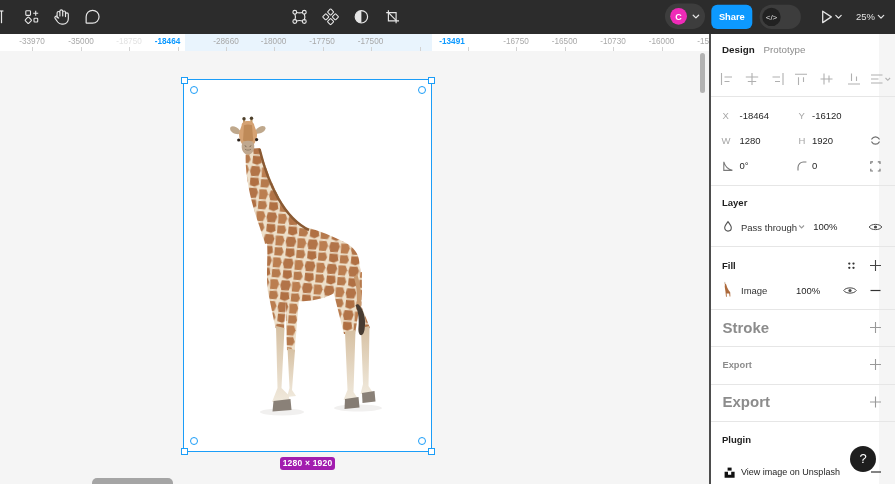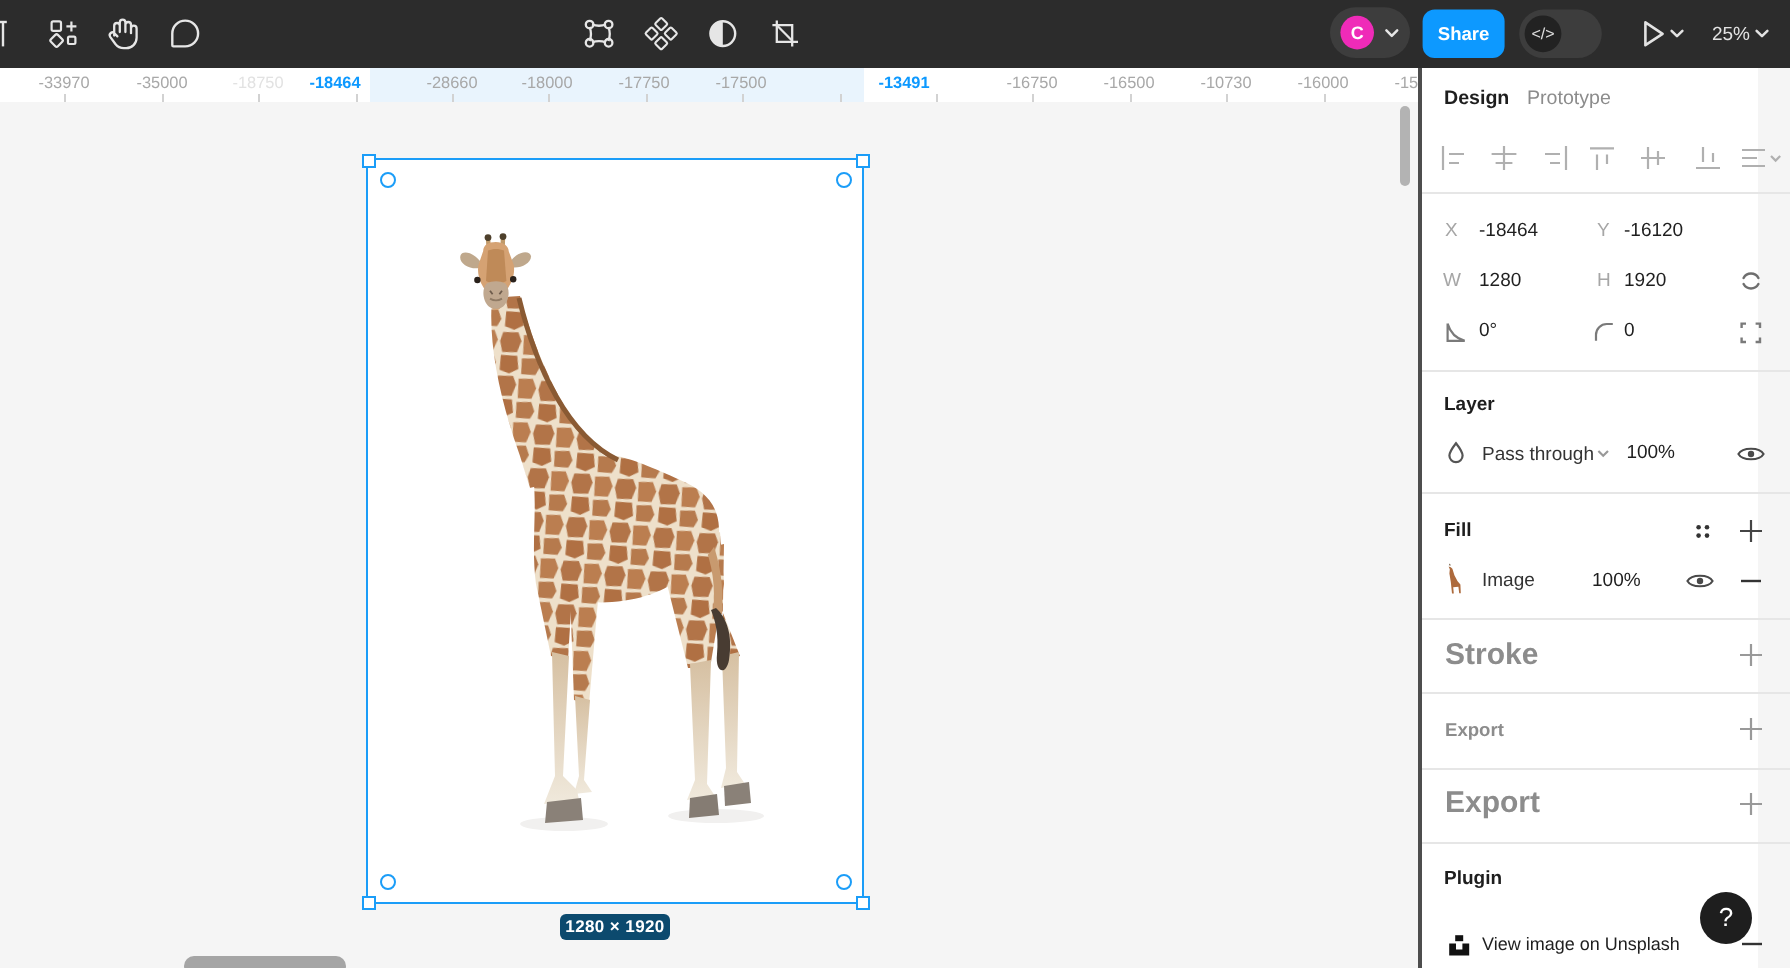"1280 × 1920" #sizelabel { background: #0c4a6e -> #a21caf }
